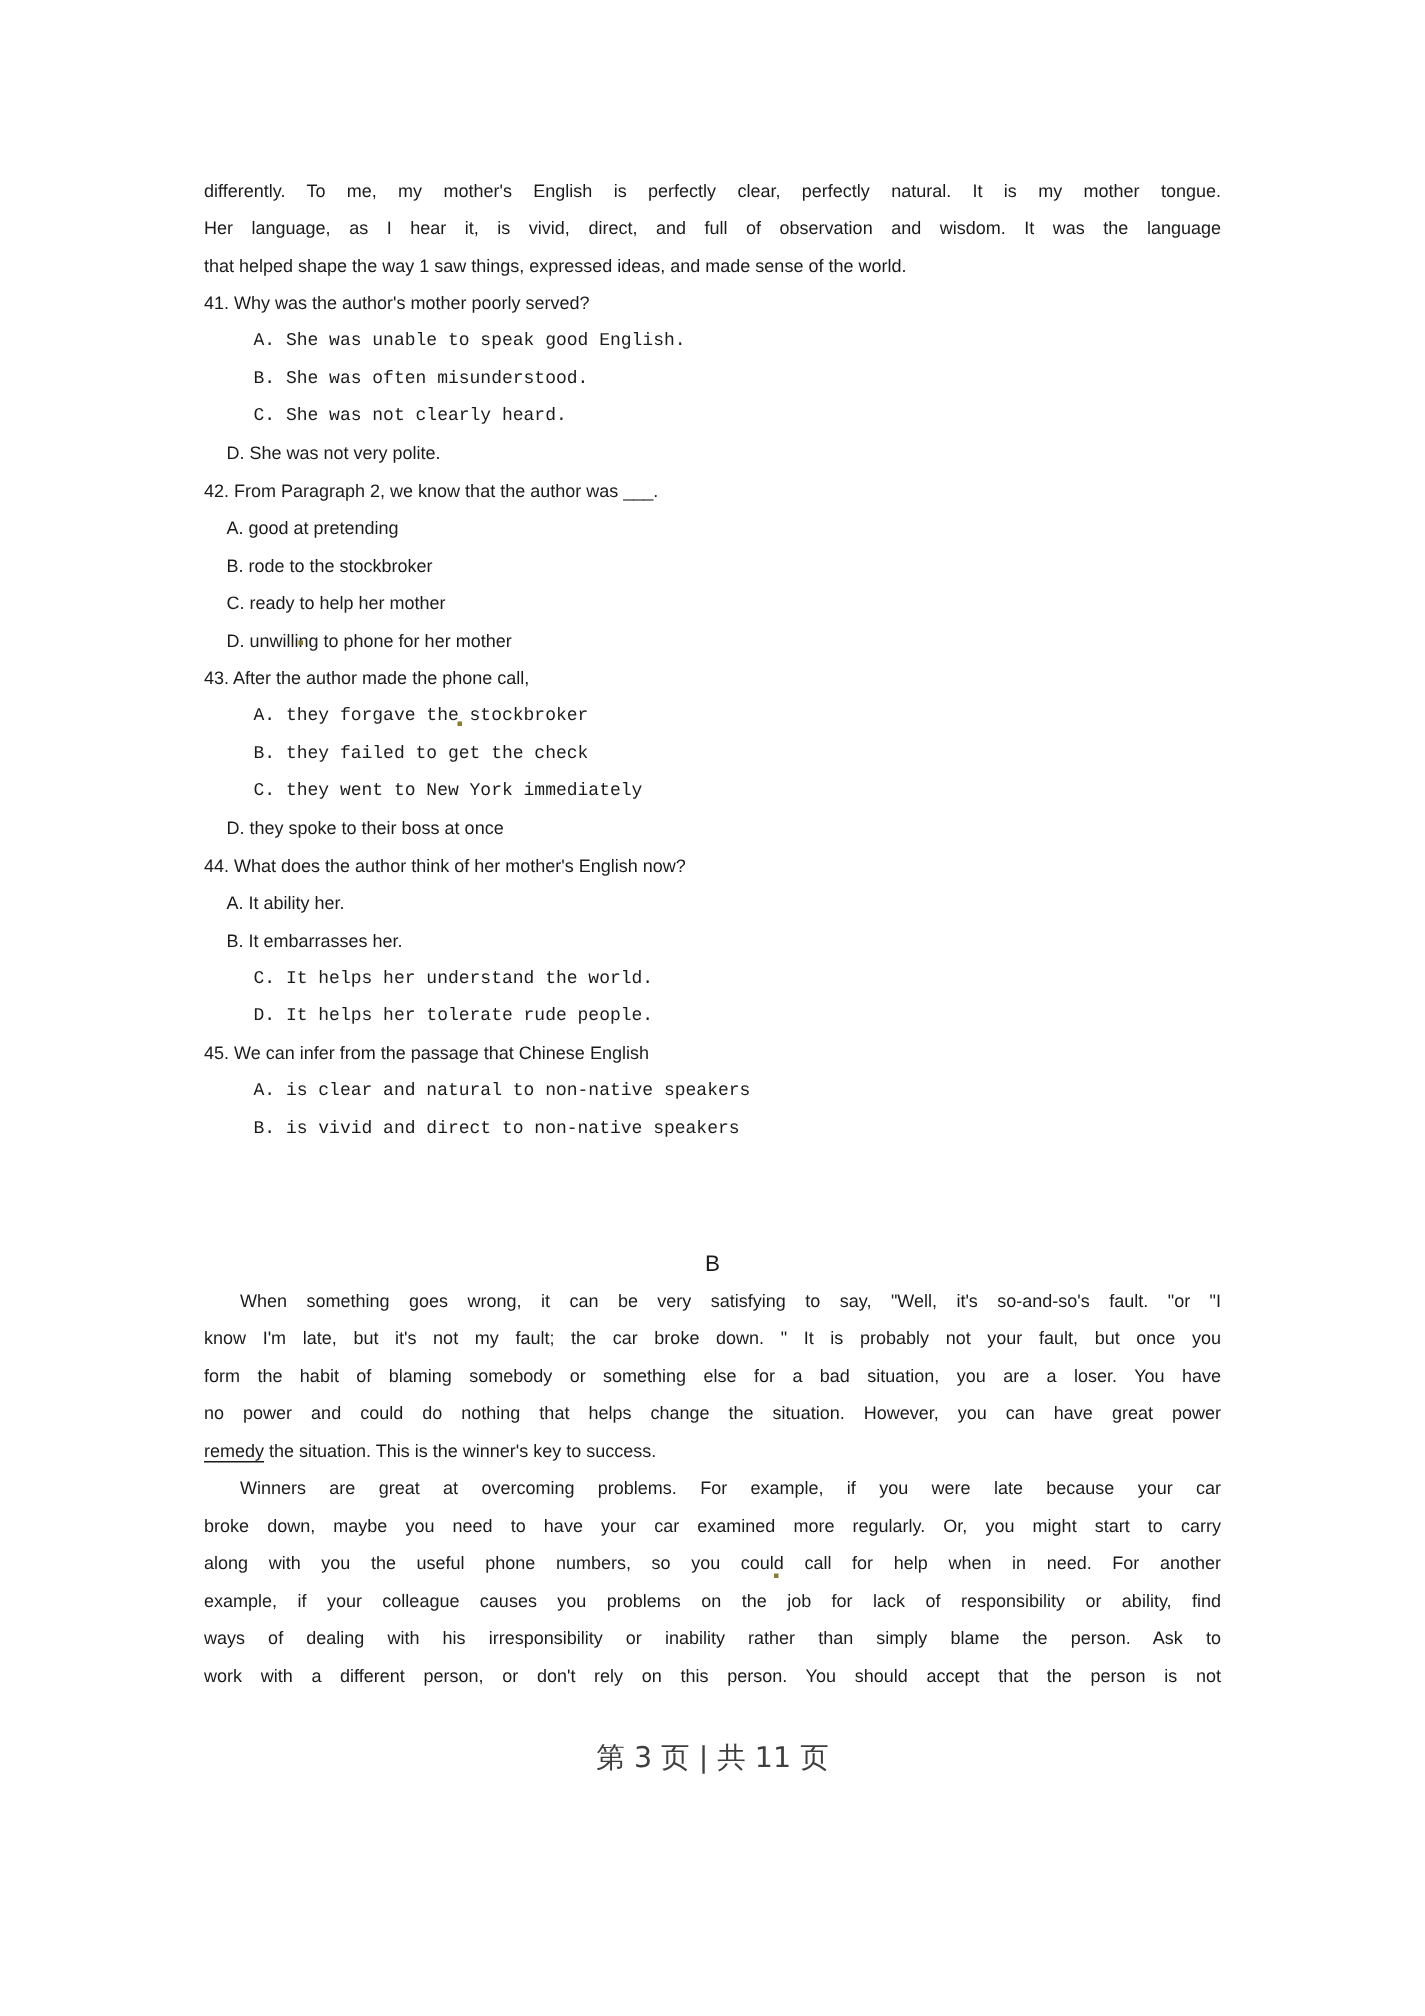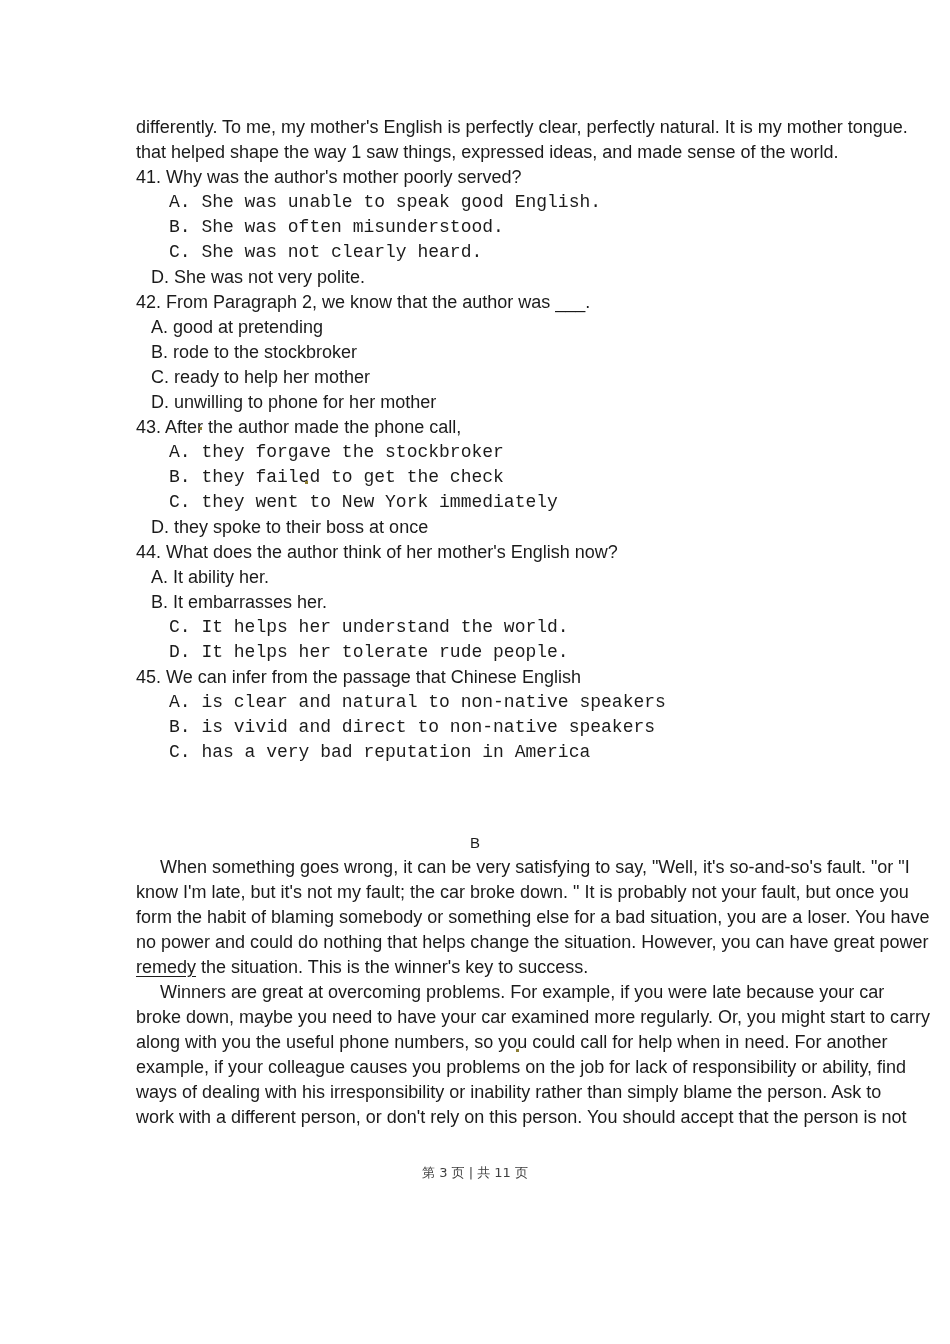"differently. To me, my mother's" .ln { font-size: 18px -> 12px }
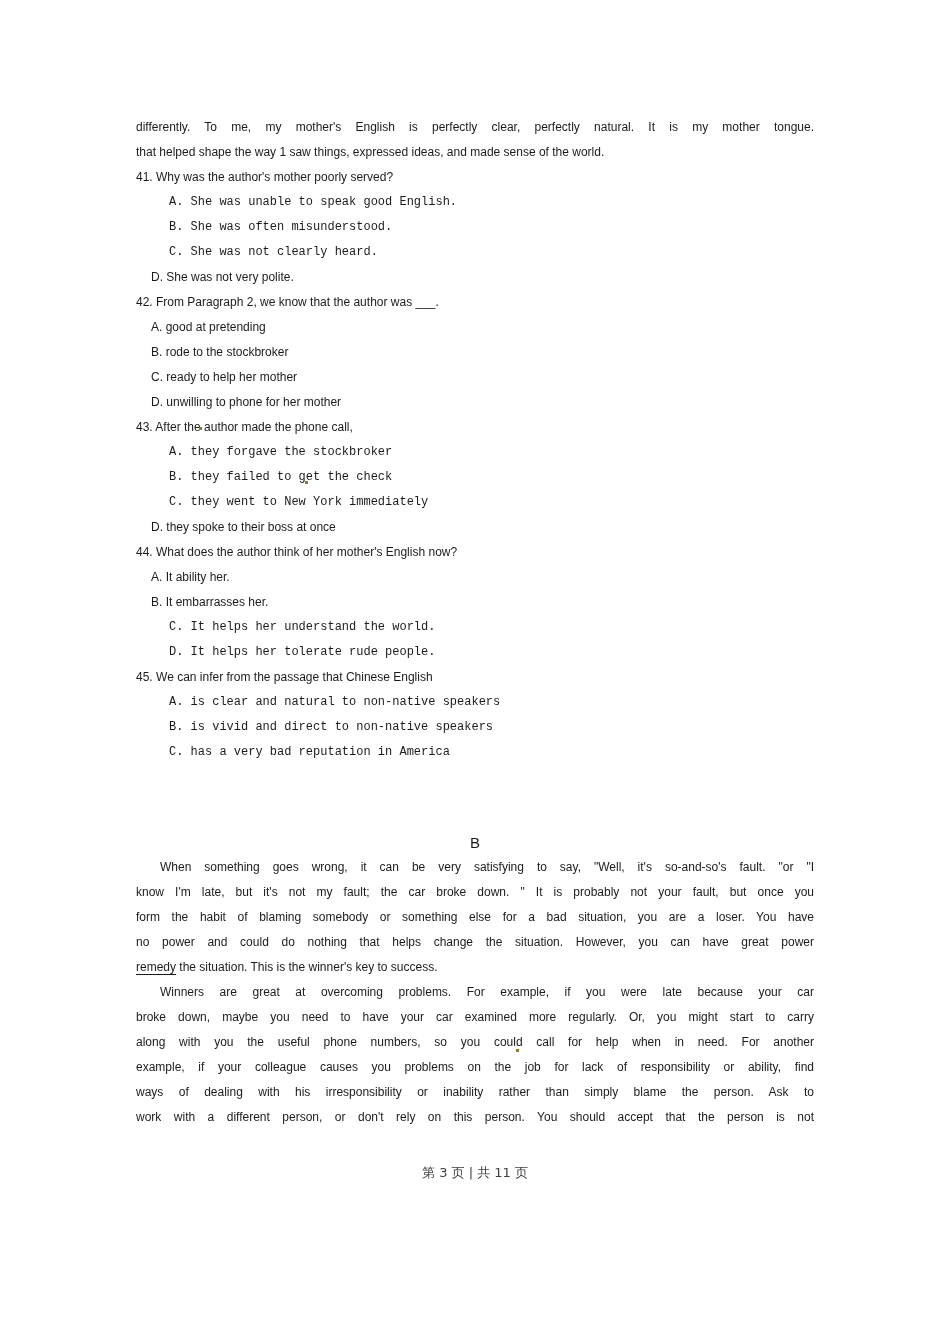"Her language, as I hear" div.ln { html: none -> <div>Her language, as I hear it, is vivid, direct, and full of observation and wisdom. It was the language</div> }
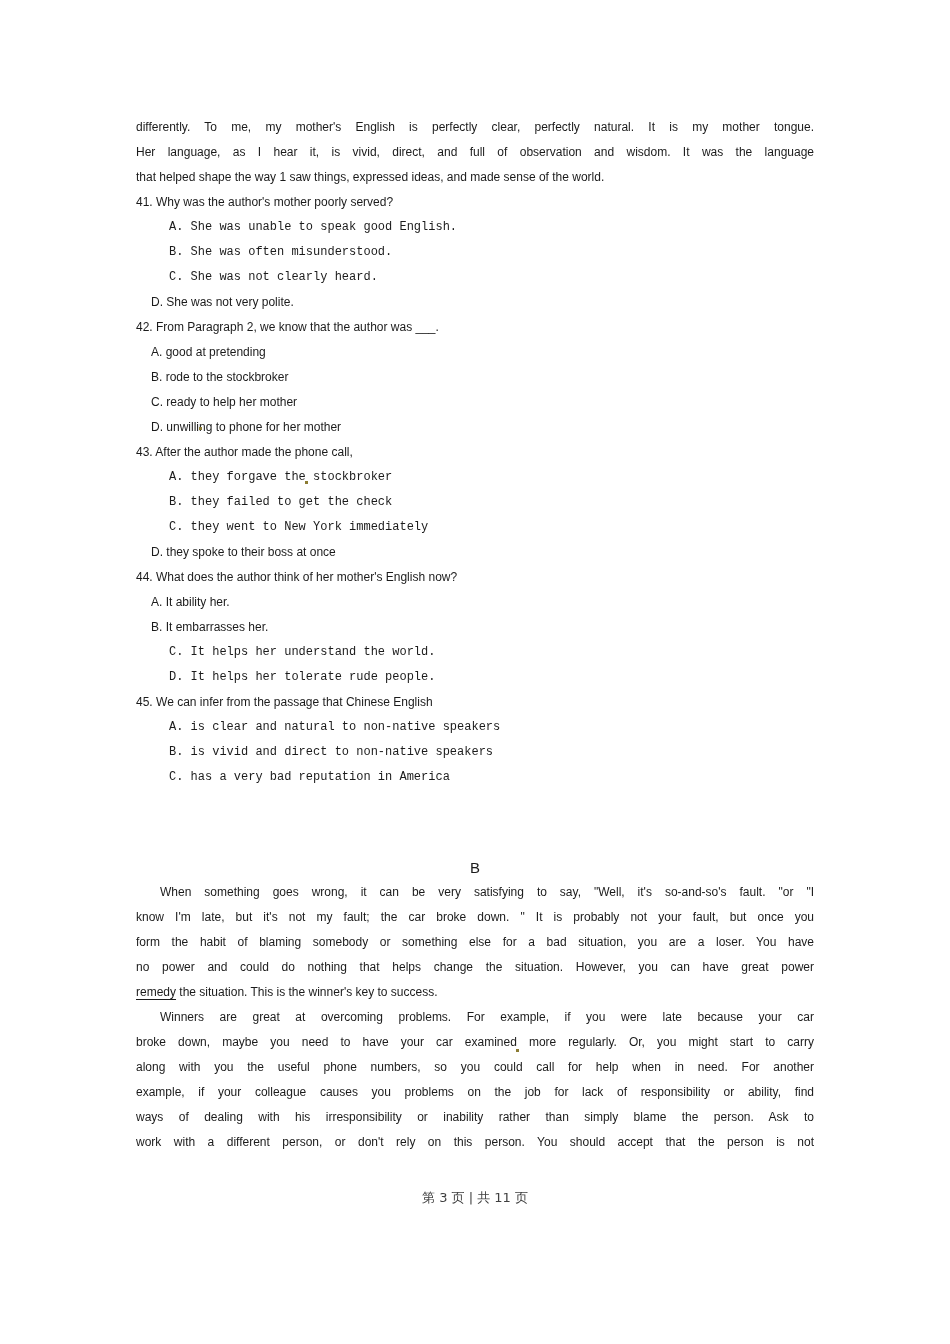"C. has a very bad" div.ln { html: <div>C. has a very bad reputation in America</div> -> none }
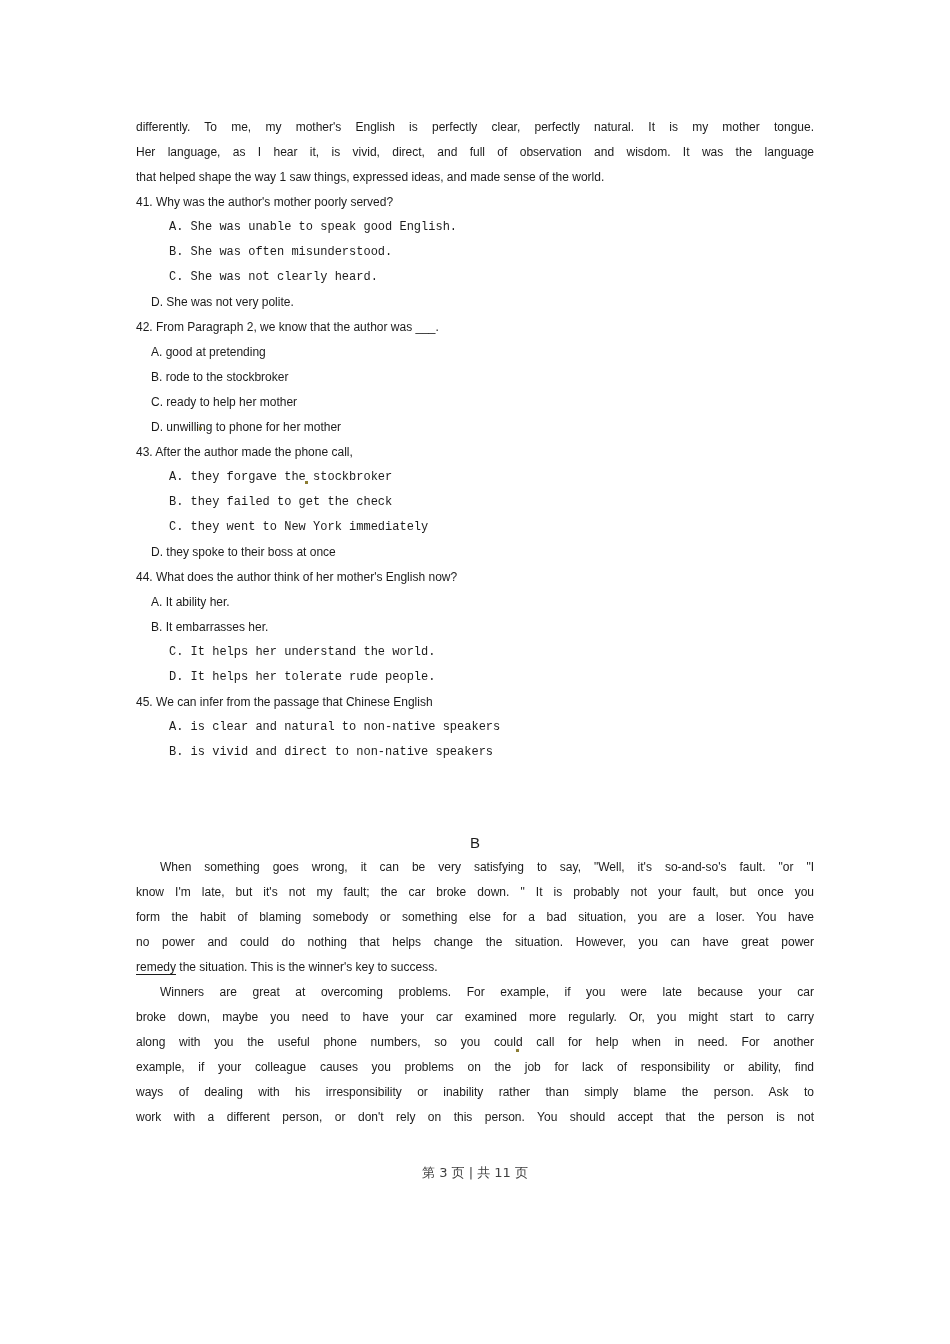"第 3 页 | 共" .footer { font-size: 13px -> 19px }
